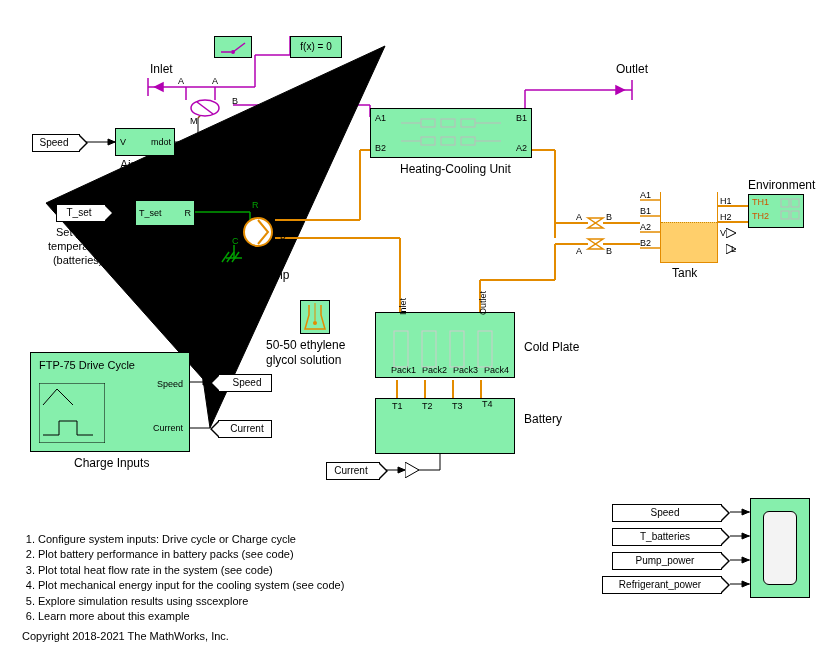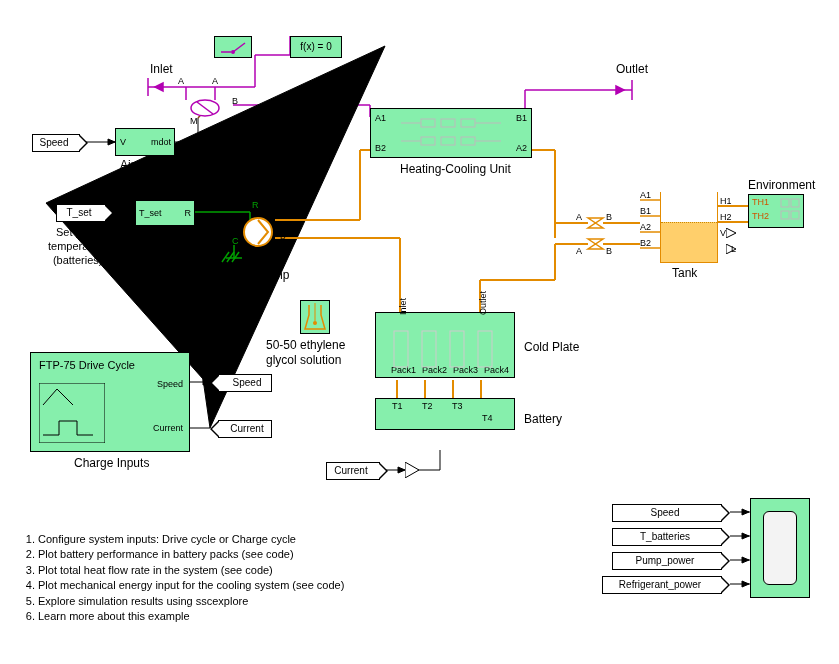"T1" div.block { height: 32px -> 56px }
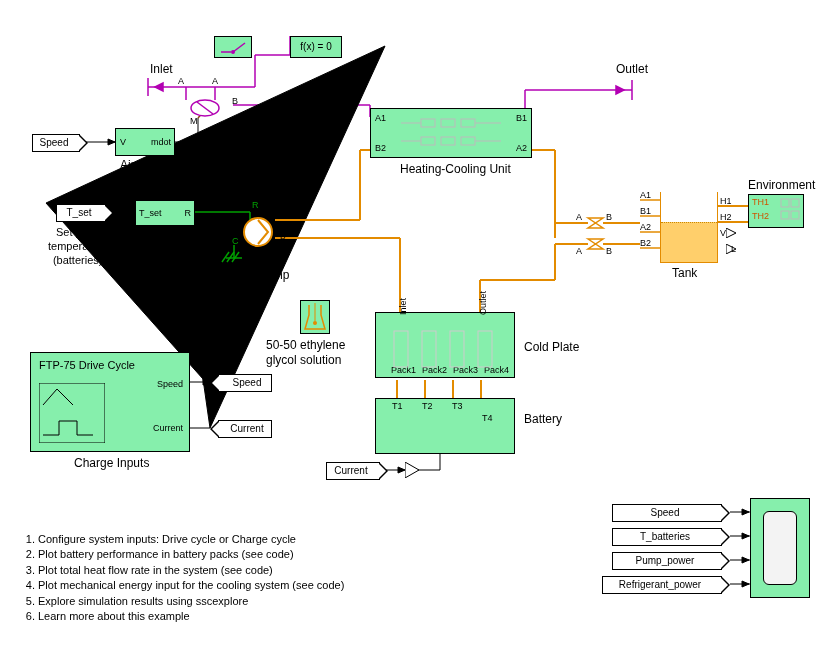"T4" span.port-label { top: 14px -> 0 }
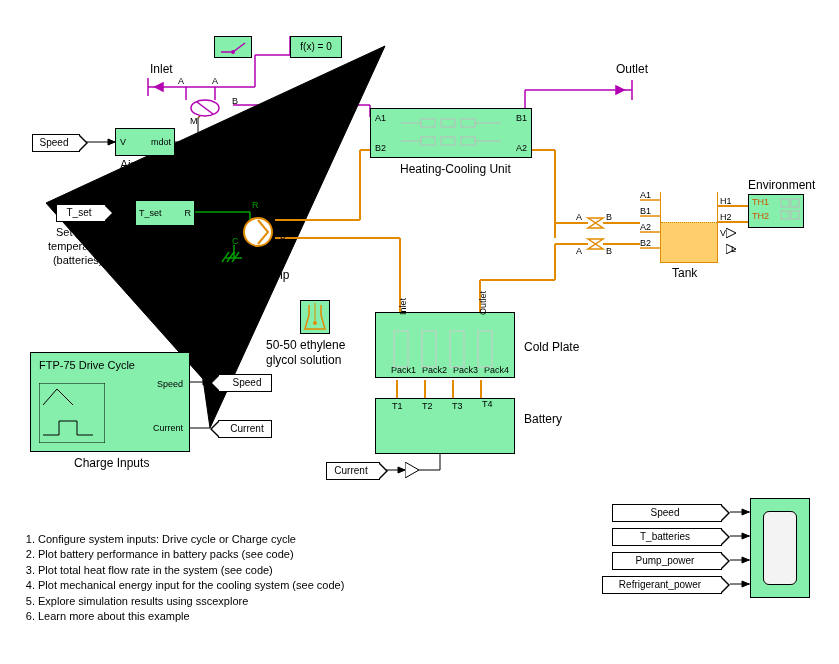"Copyright 2018-2021 The MathWorks, Inc." div.copy { html: none -> <div>Copyright 2018-2021 The MathWorks, Inc.</div> }
